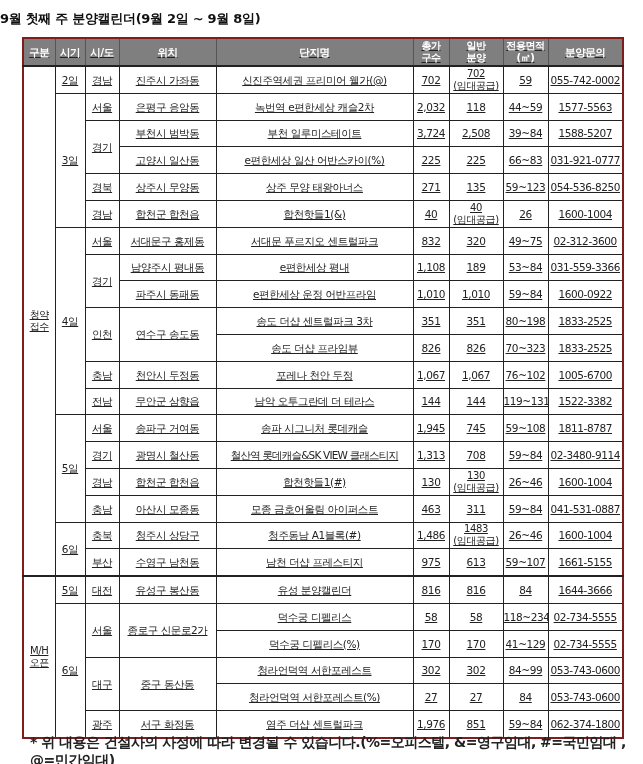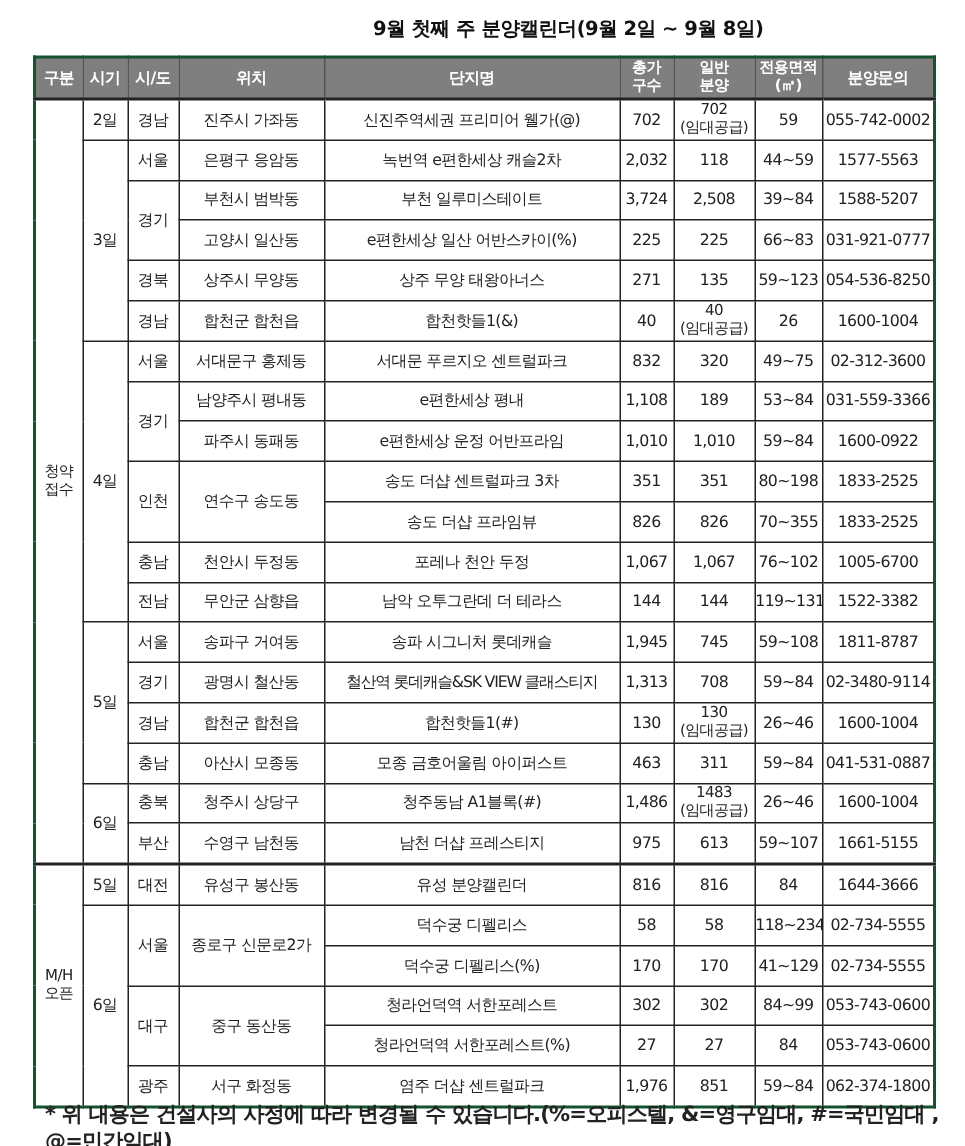"9월 첫째 주 분양캘린더(9월 2일" .title { text-align: right -> left }
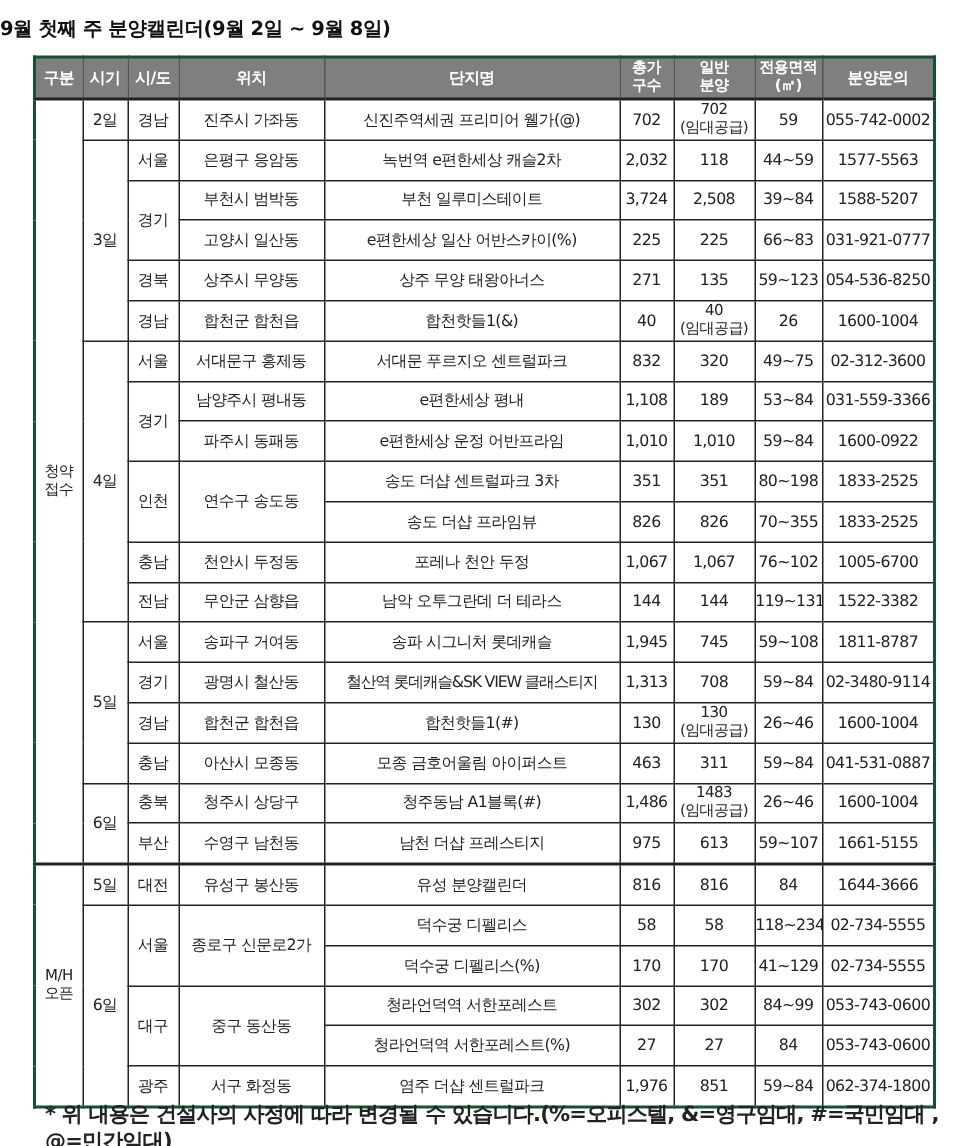"구분" table.cal { border: 2px solid #14532d -> 2px solid #7f1d1d; text-decoration: none -> underline }
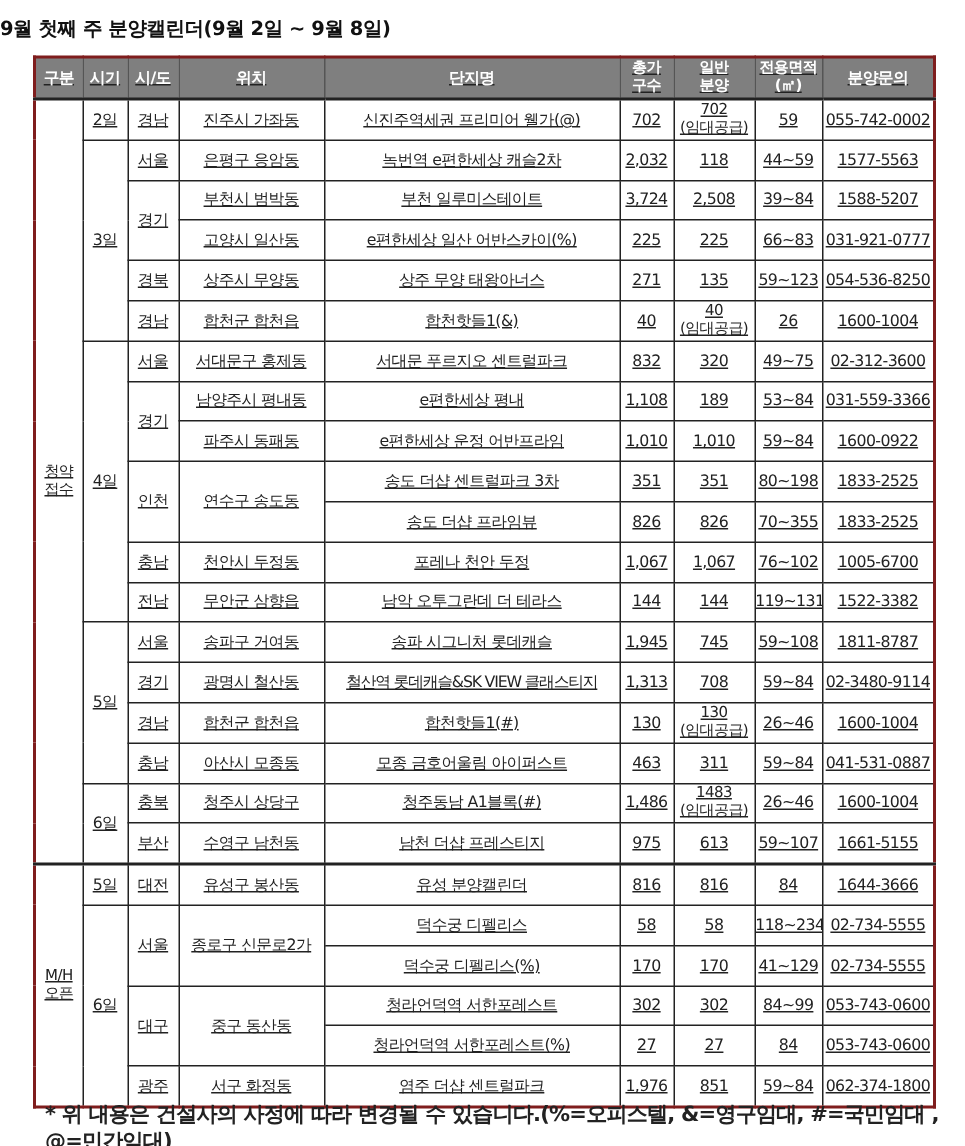"70~355" td { text: 355 -> 323 }
